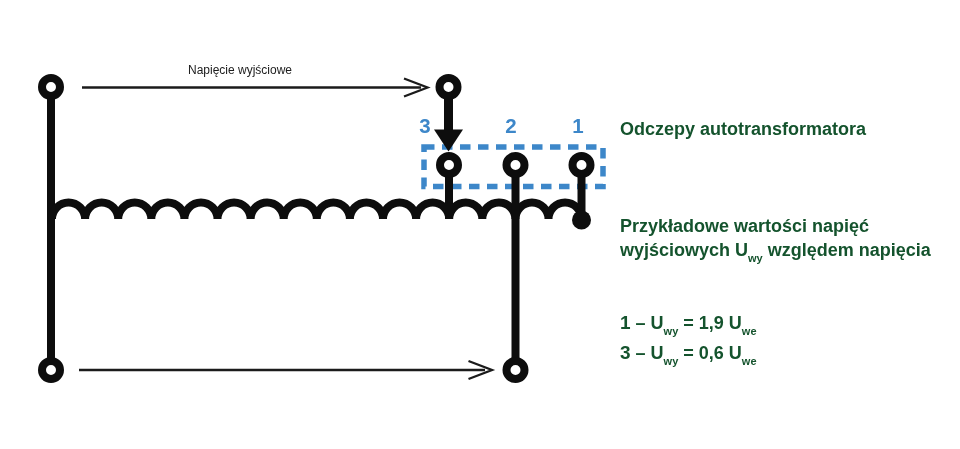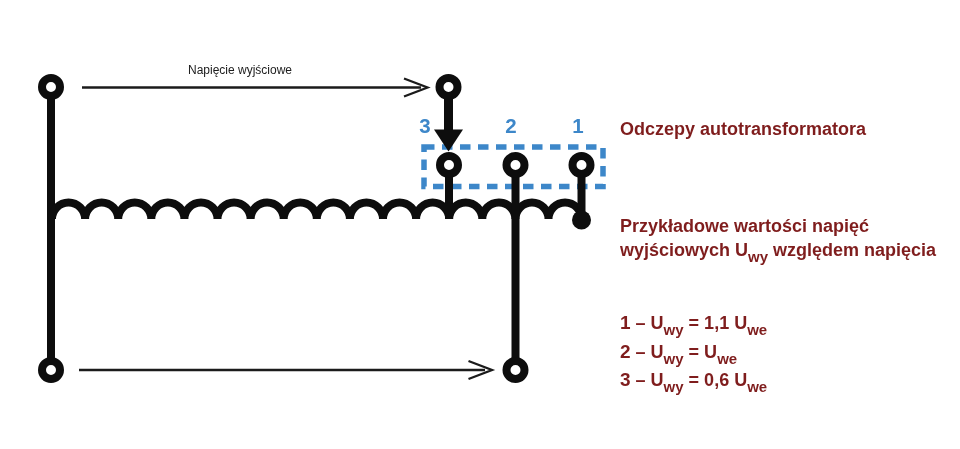"Odczepy autotransformatora" .blue { color: #7f1d1d -> #14532d }
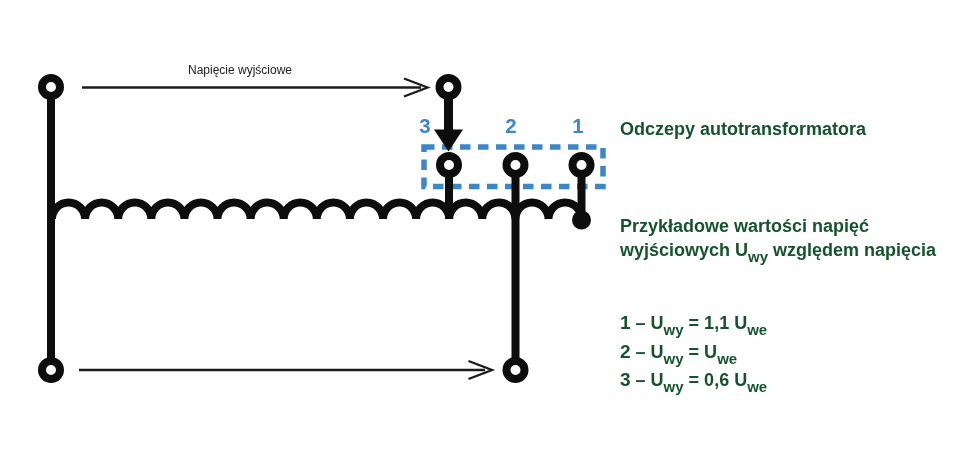"wy" .sub { font-size: 15px -> 11px }
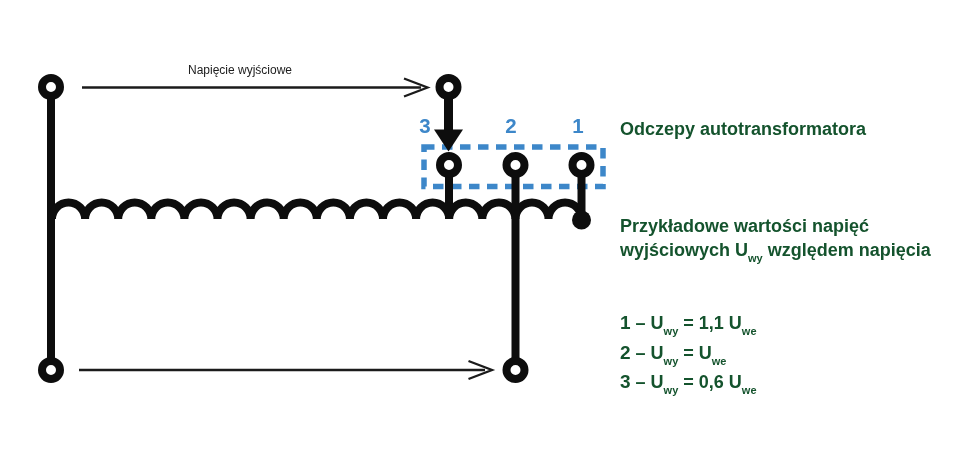"= 1,1 U" span { text: 1,1 -> 1,9 }
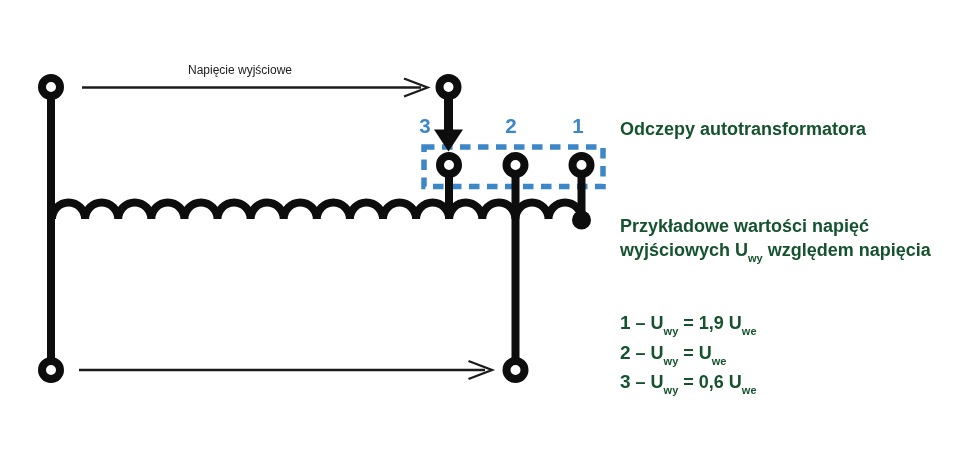"2 – Uwy = Uwe" div.line { html: <div><span>2</span><span> – U</span><span>wy</span><span> = U</span><span>we</span></div> -> none }
